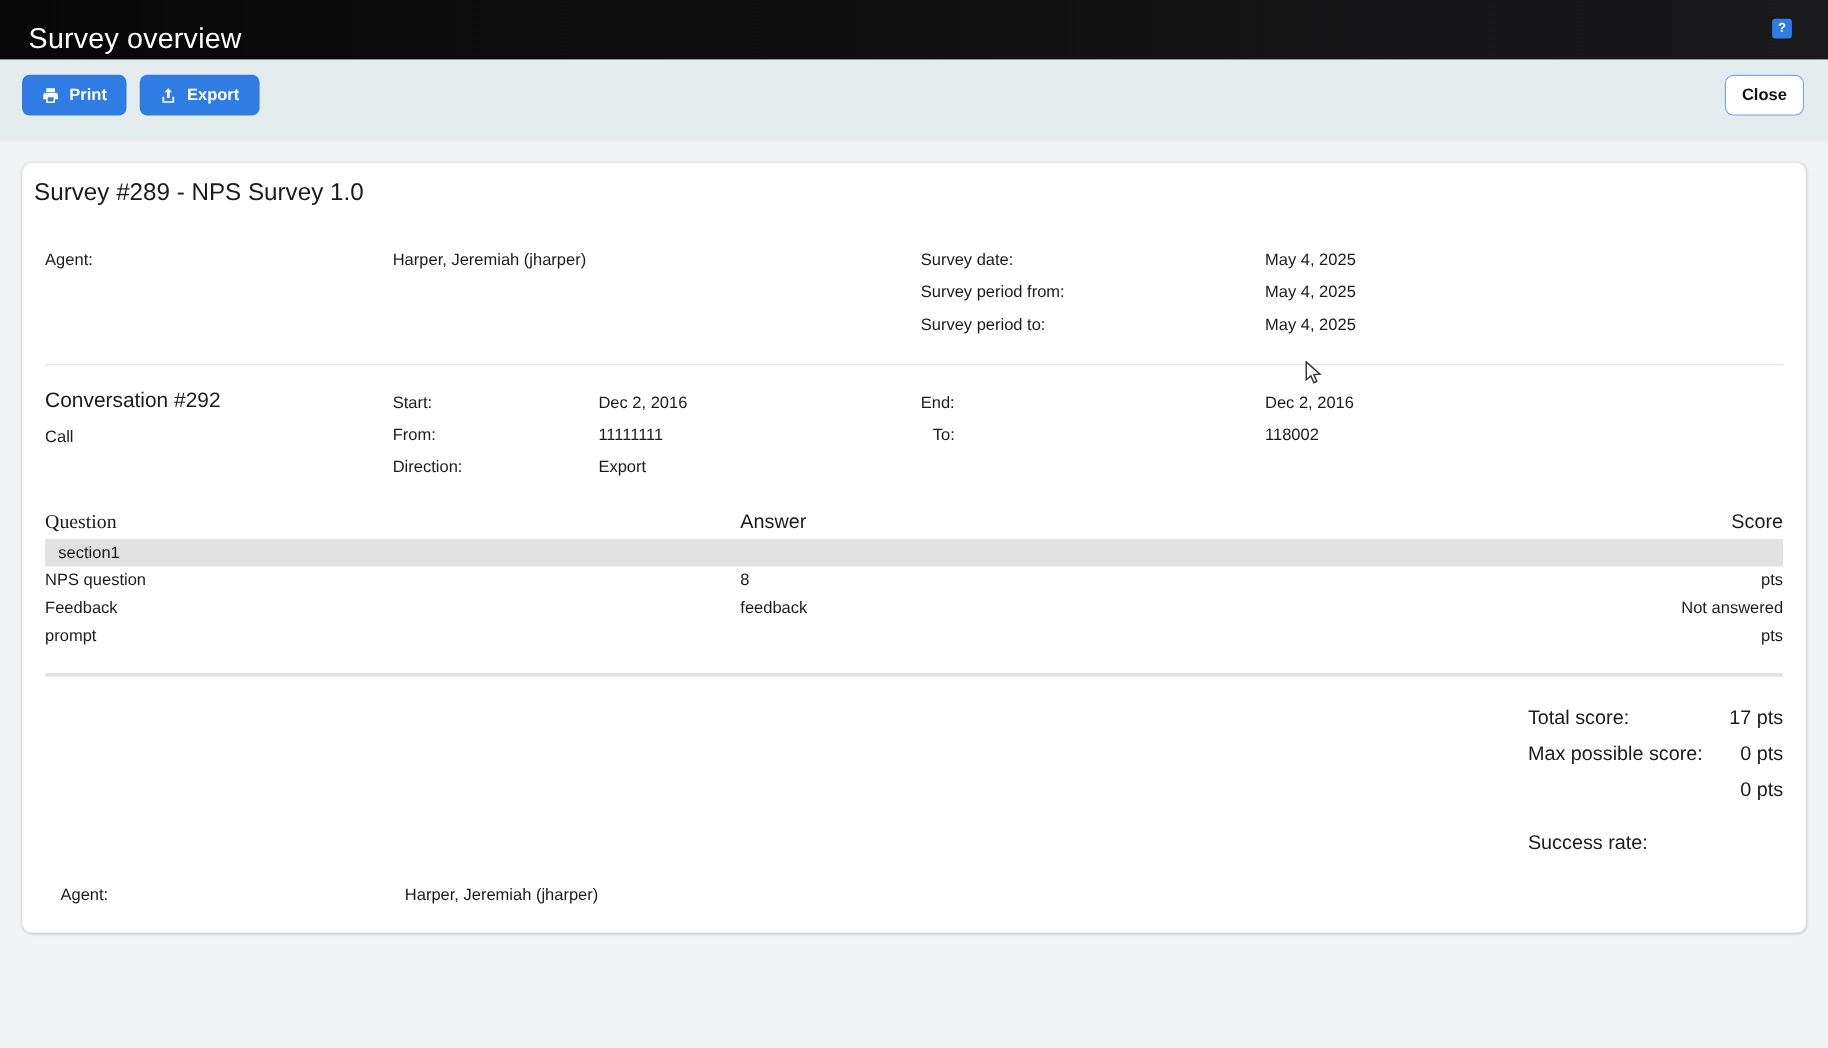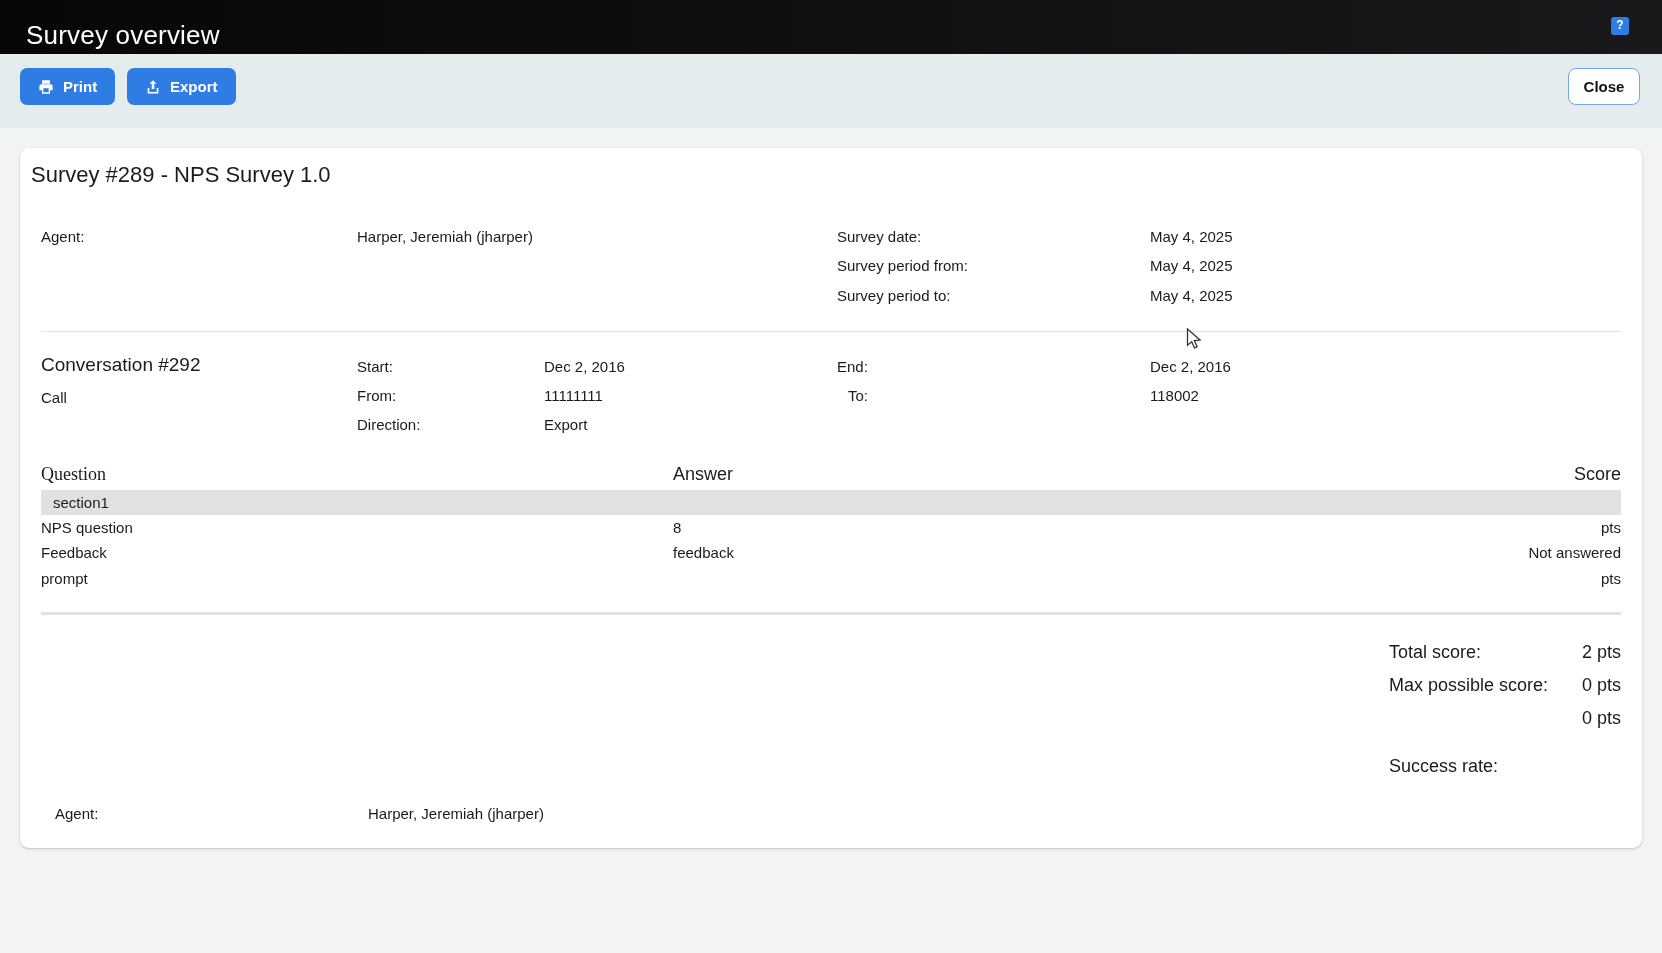"2 pts" div.t { text: 2 -> 17 }
